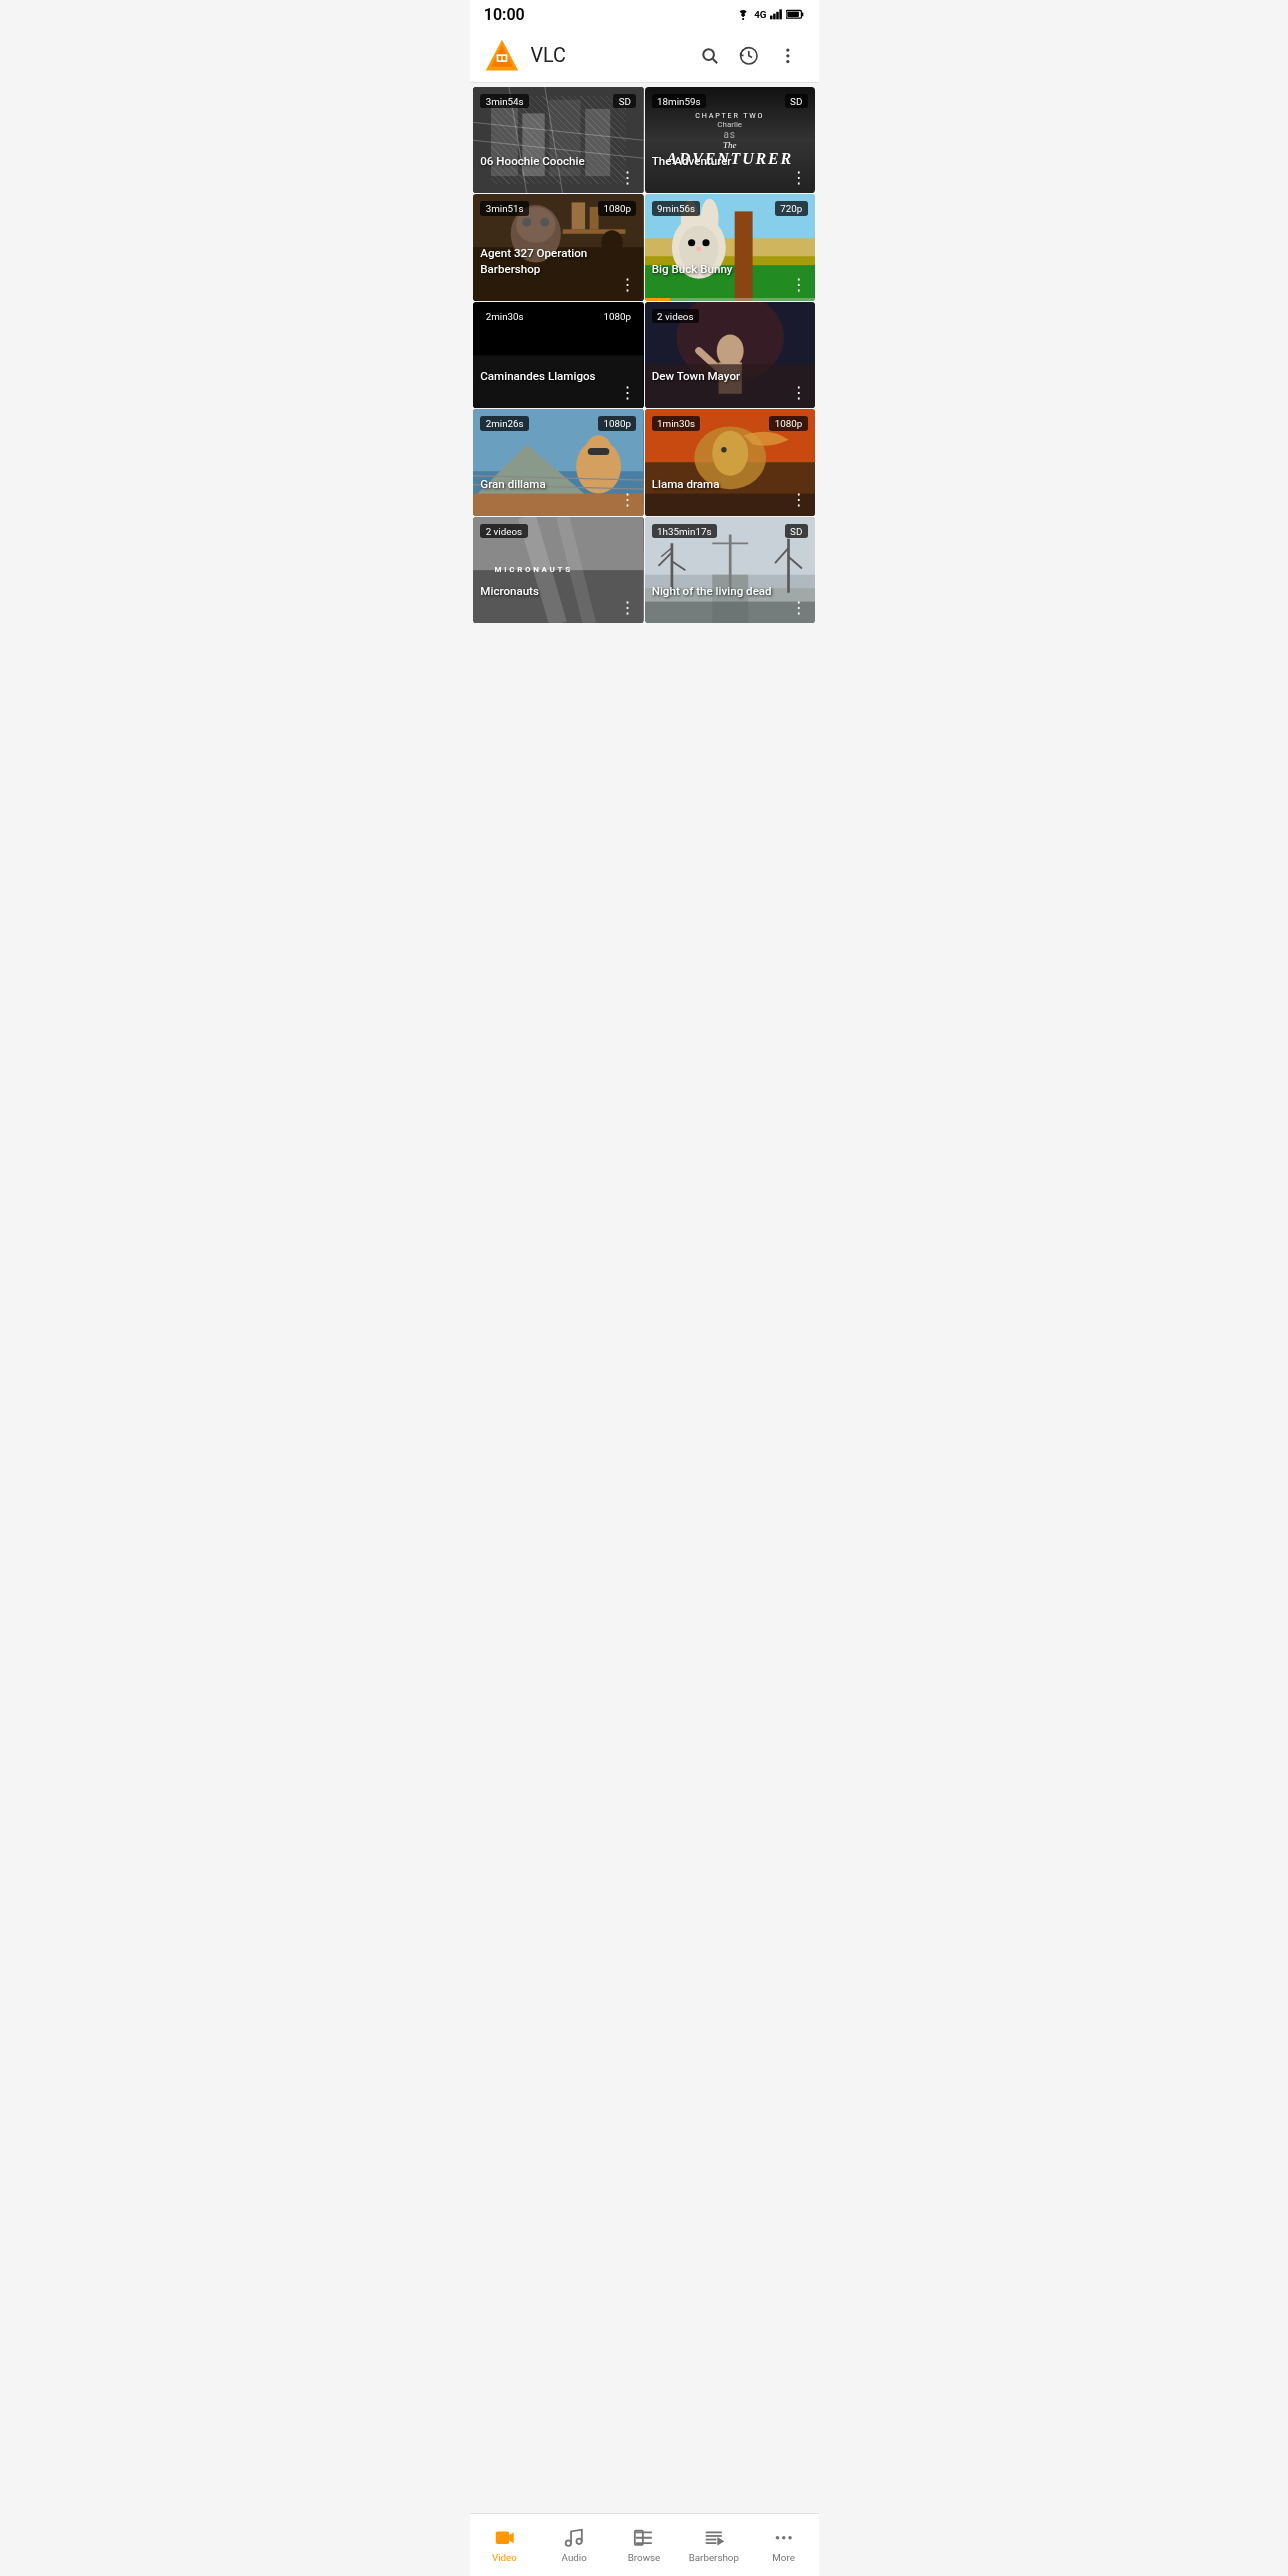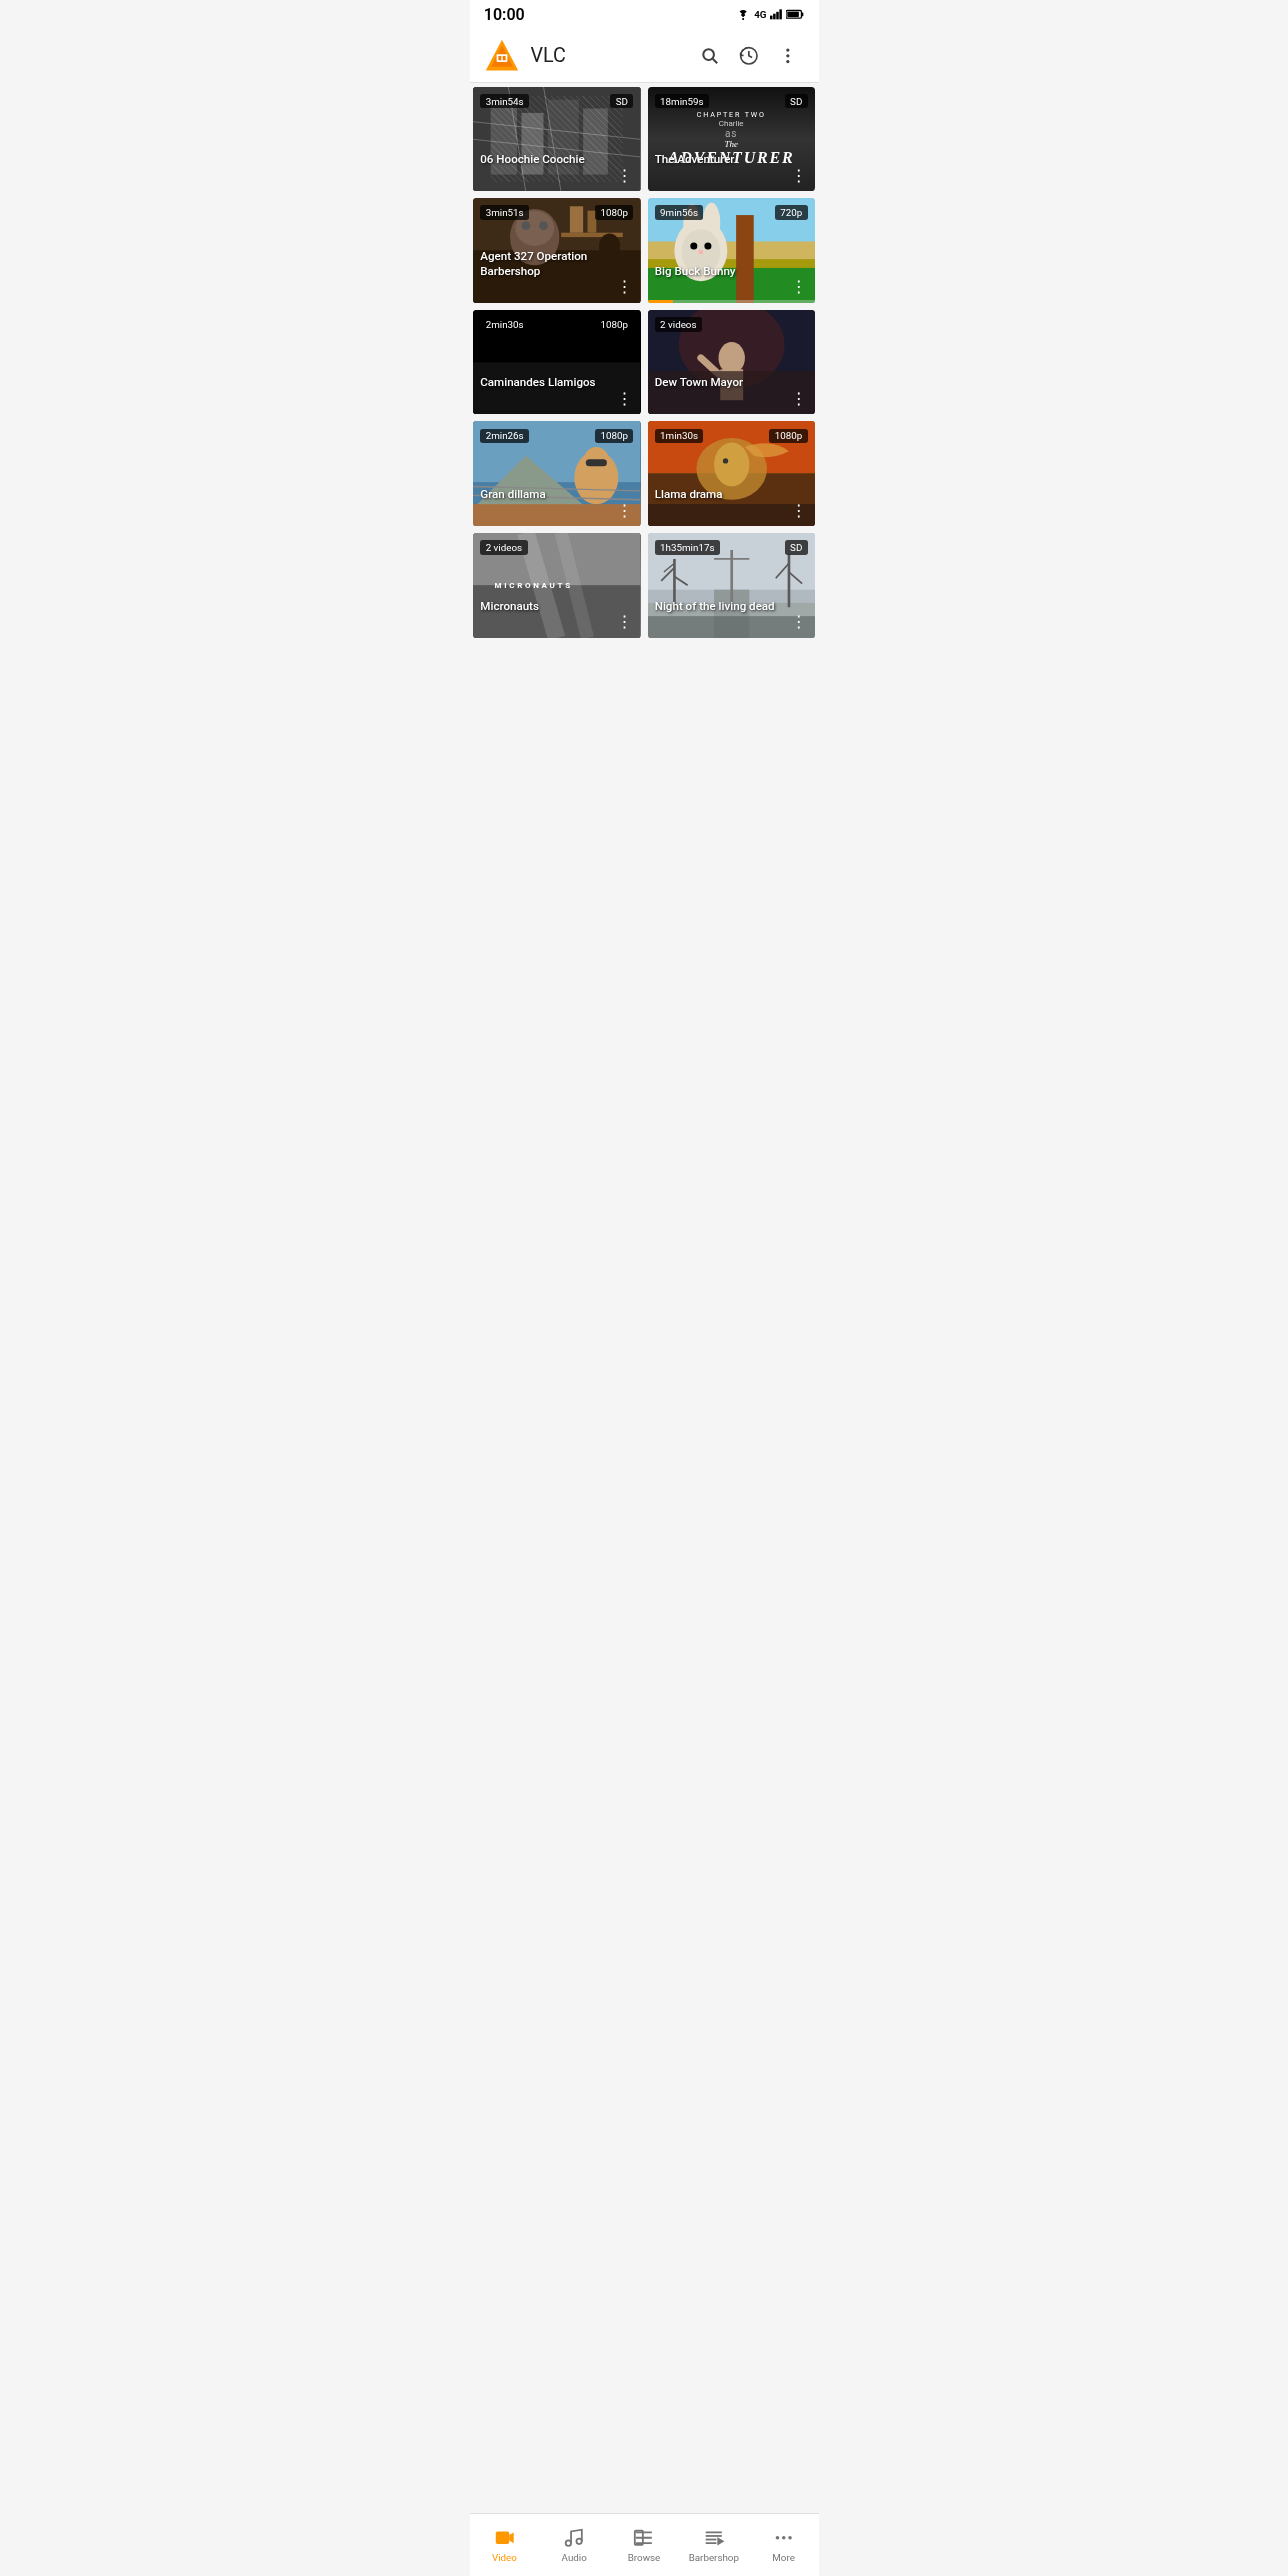"3min54s" .video-grid { gap: 7px -> 1px }
